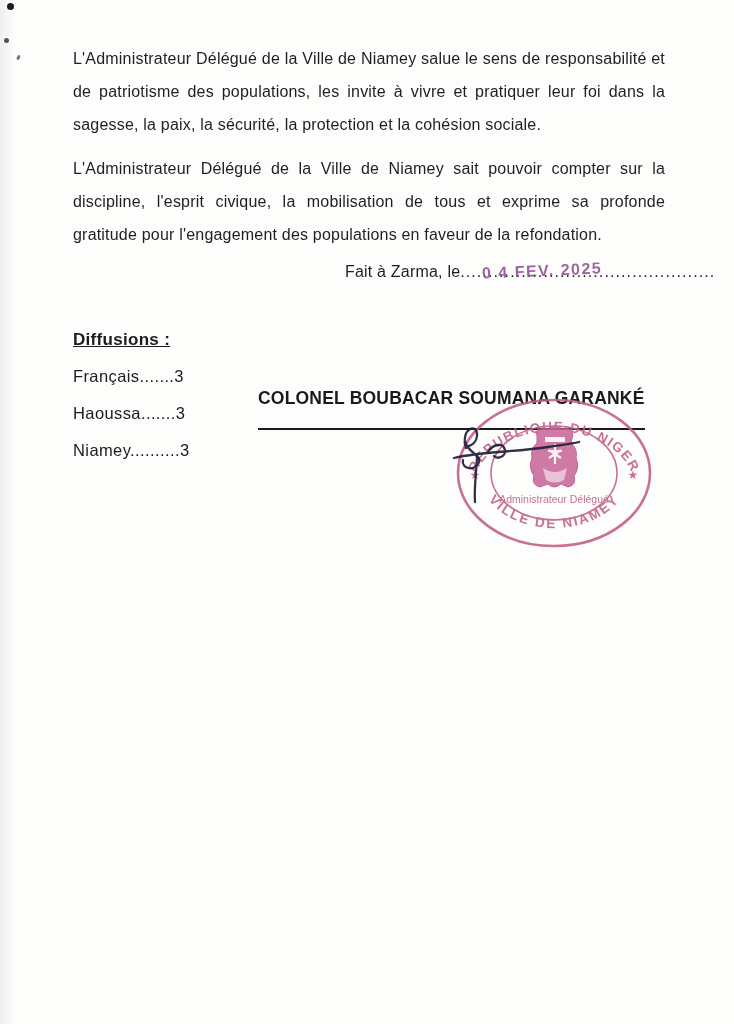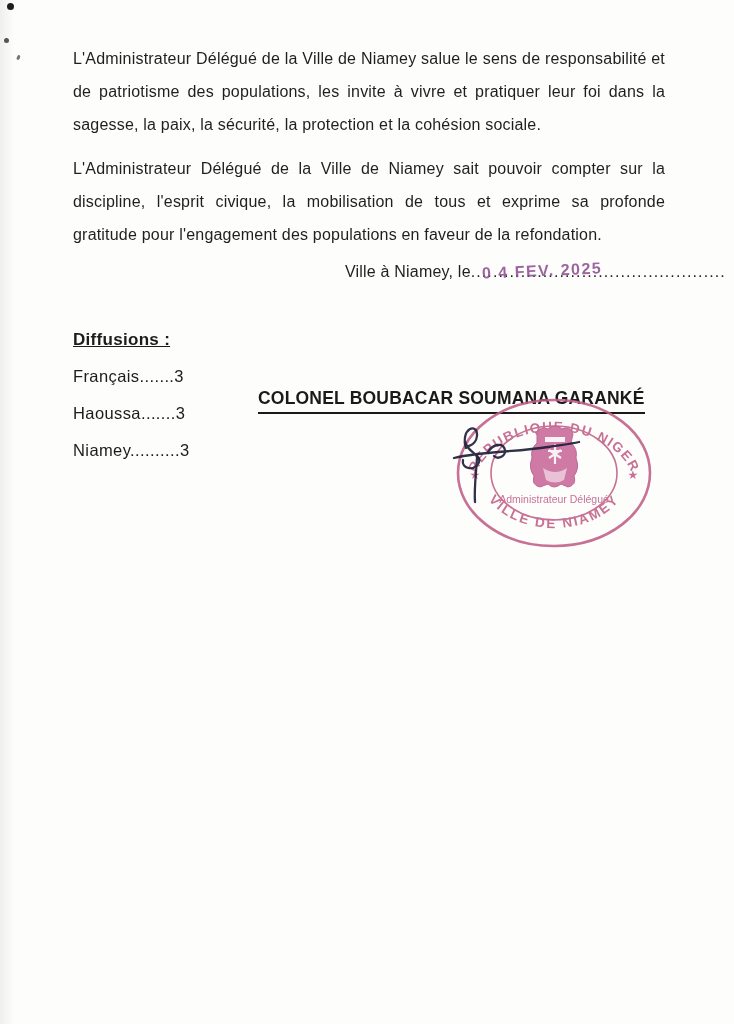"Ville à Niamey, le" span { text: Ville à Niamey -> Fait à Zarma }
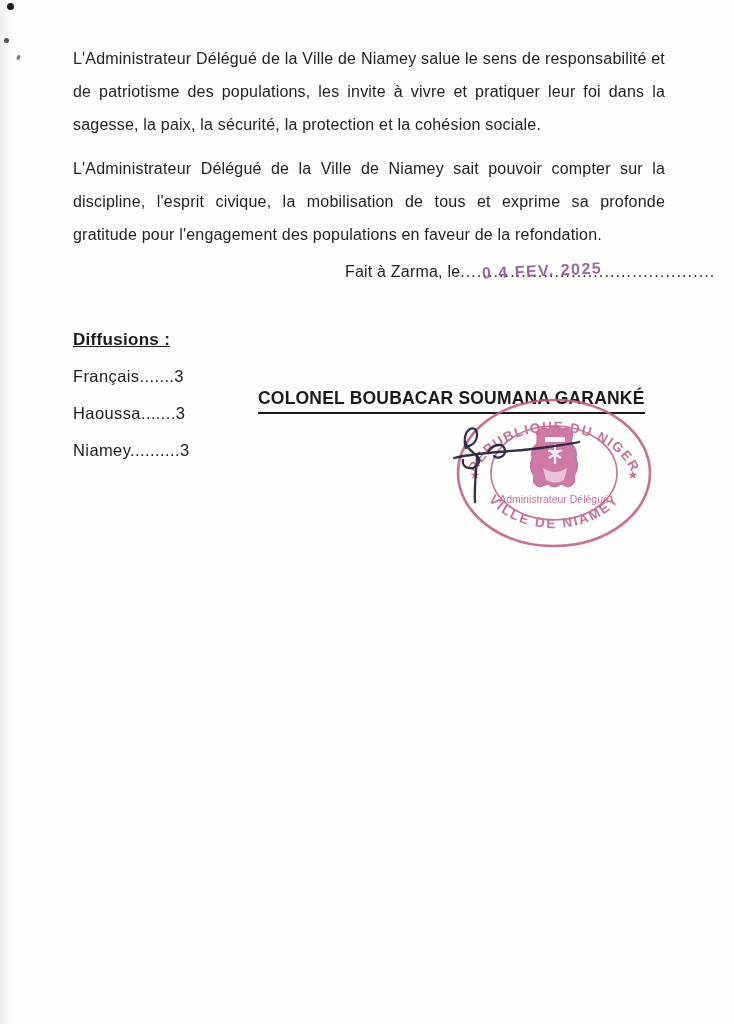"COLONEL BOUBACAR SOUMANA GARANKÉ" .signatory { padding-bottom: 3px -> 19px }
